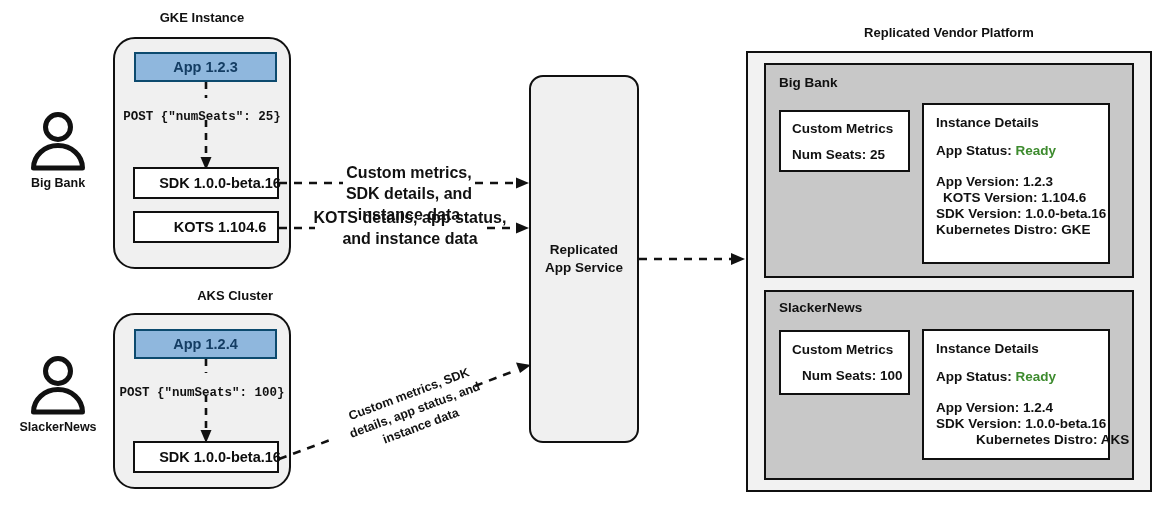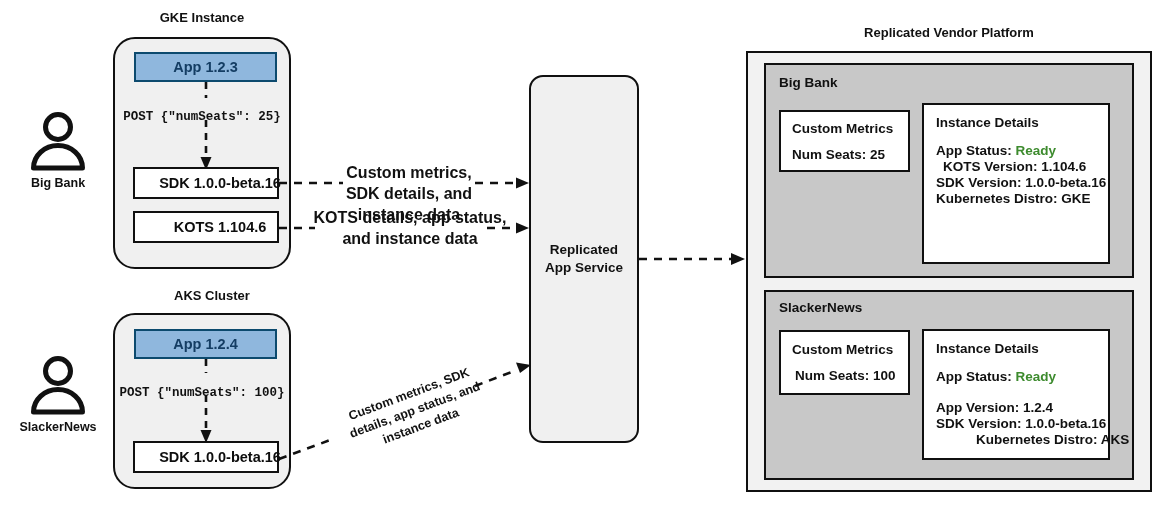"App Version: 1.2.3" div.card-line { html: none -> <div>App Version: 1.2.3</div> }
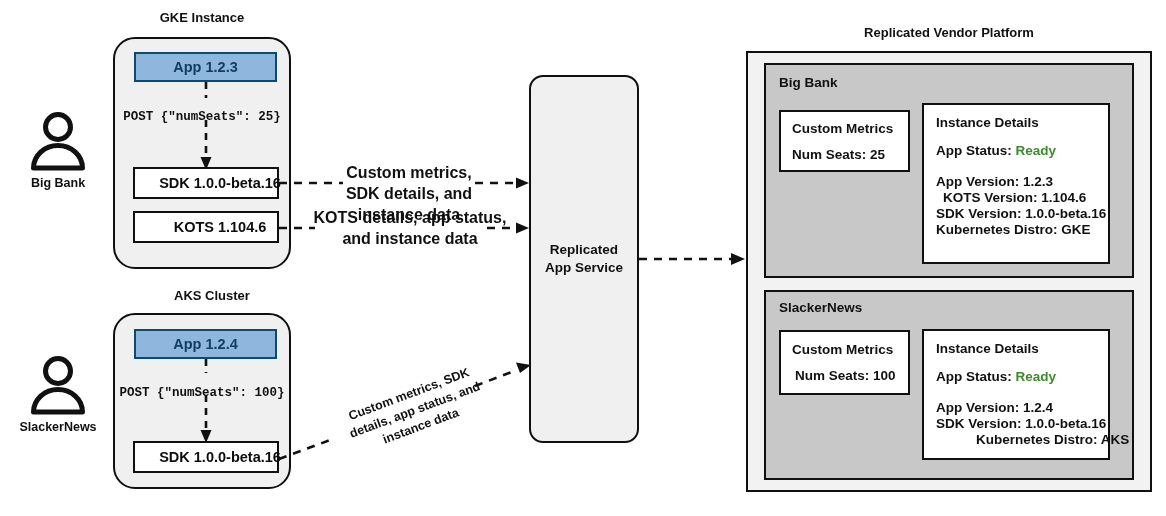"AKS Cluster" div.abs { left: 123px -> 95px; text-align: none -> right }
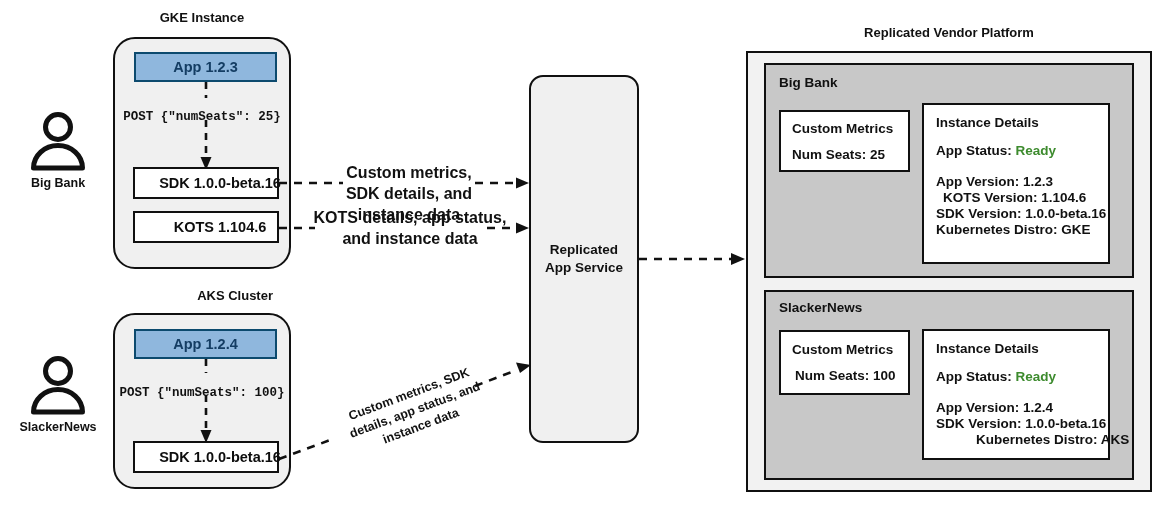"Num Seats: 100" div.card-line { margin: 11px 0 0 14px -> 11px 0 0 21px }
